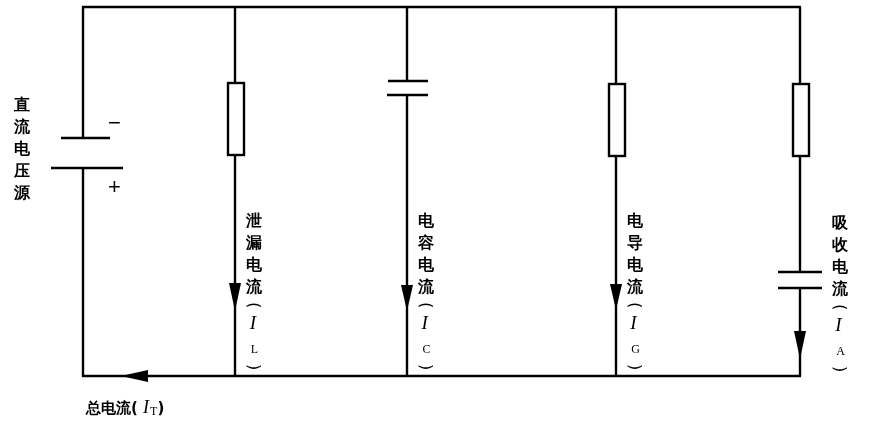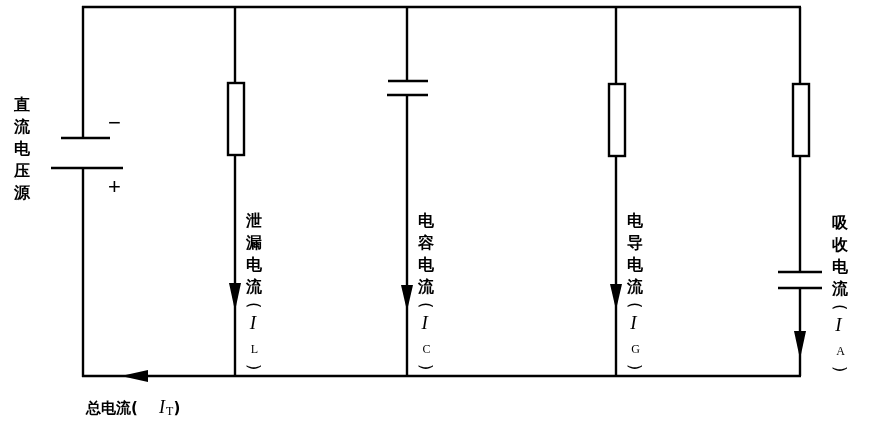"IT" .total .sym { margin-left: 16px -> none }
